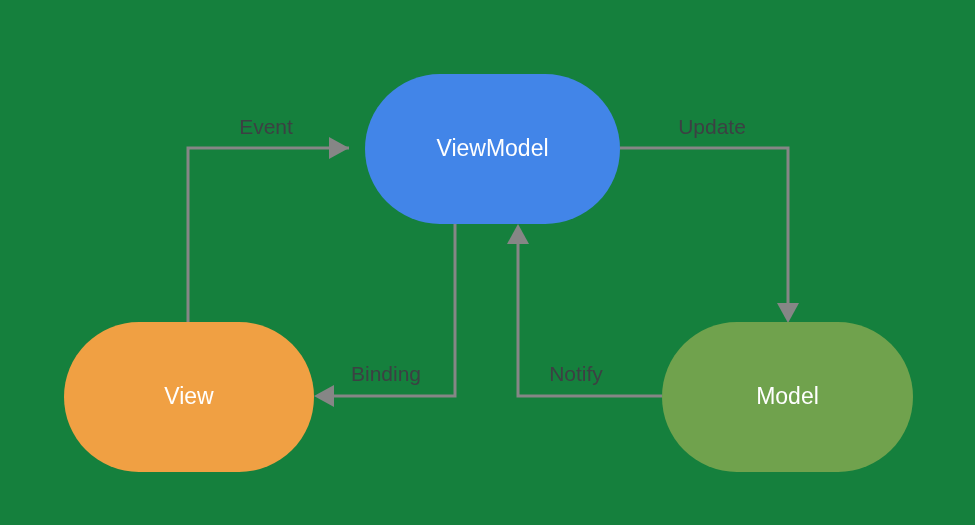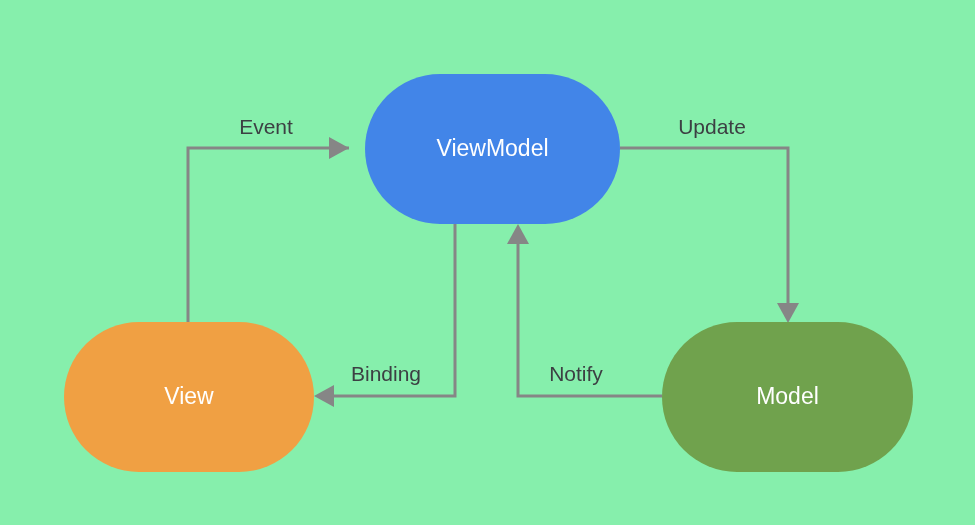"ViewModel" div { background: #86efac -> #15803d }
